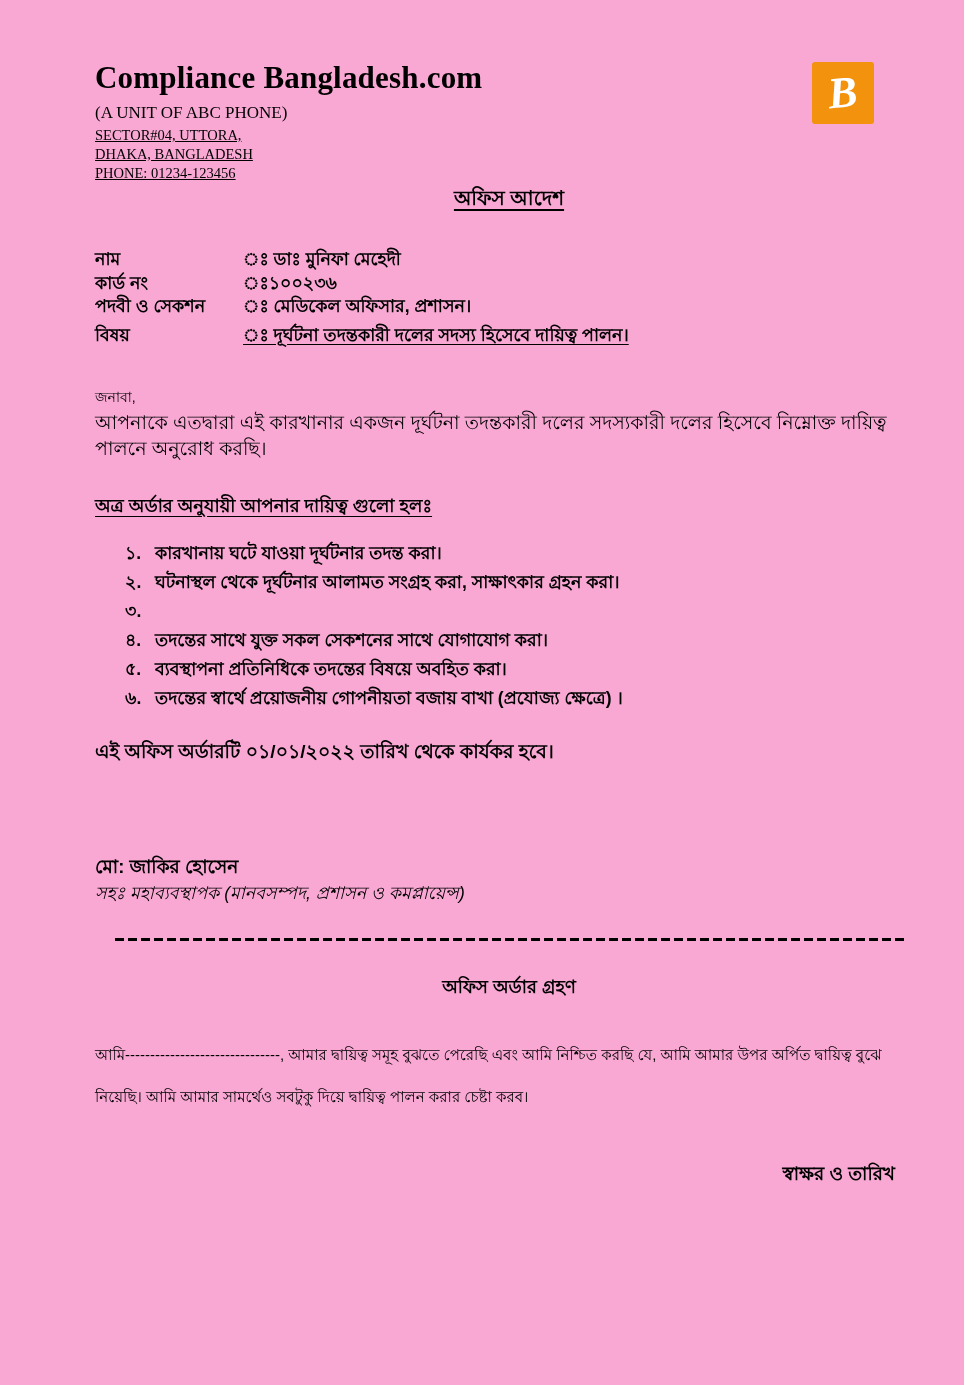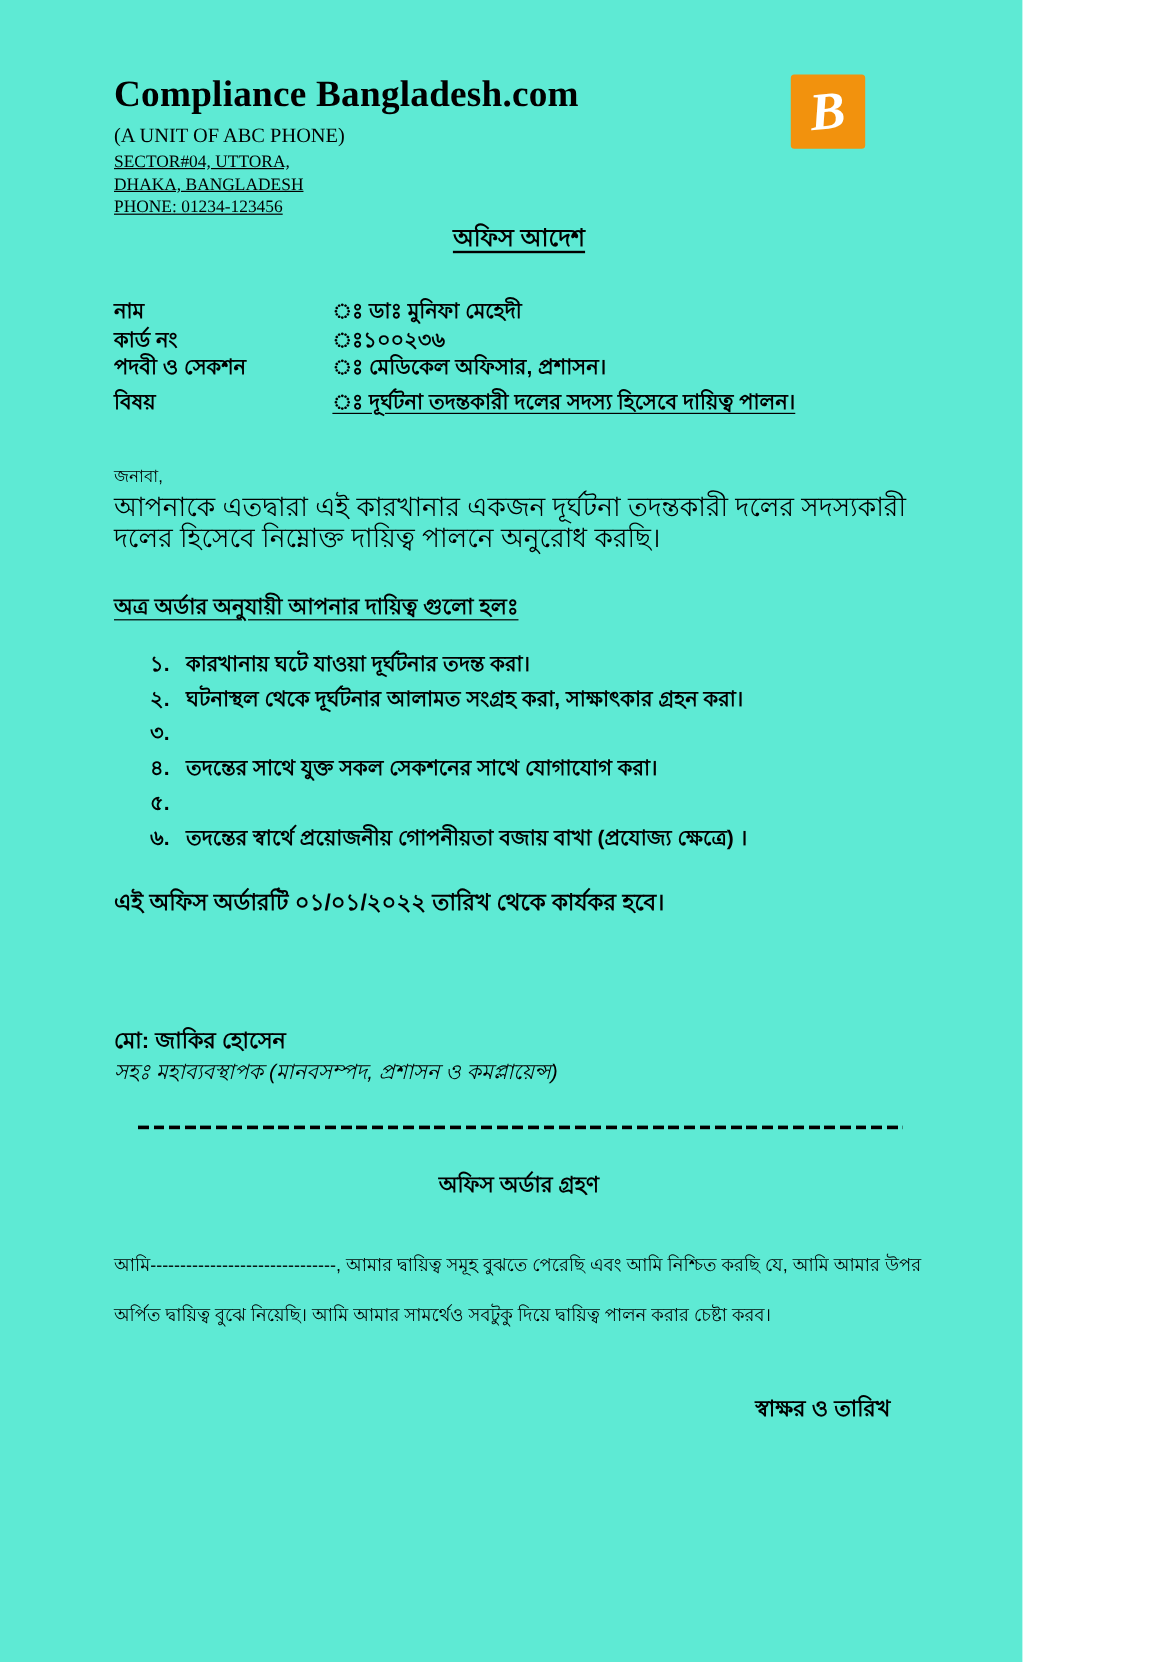"Compliance Bangladesh.com" .page { background: #5eead4 -> #f9a8d4; padding: 60px 82px 0 95px -> 60px 41px 0 95px; width: 852px -> 964px }
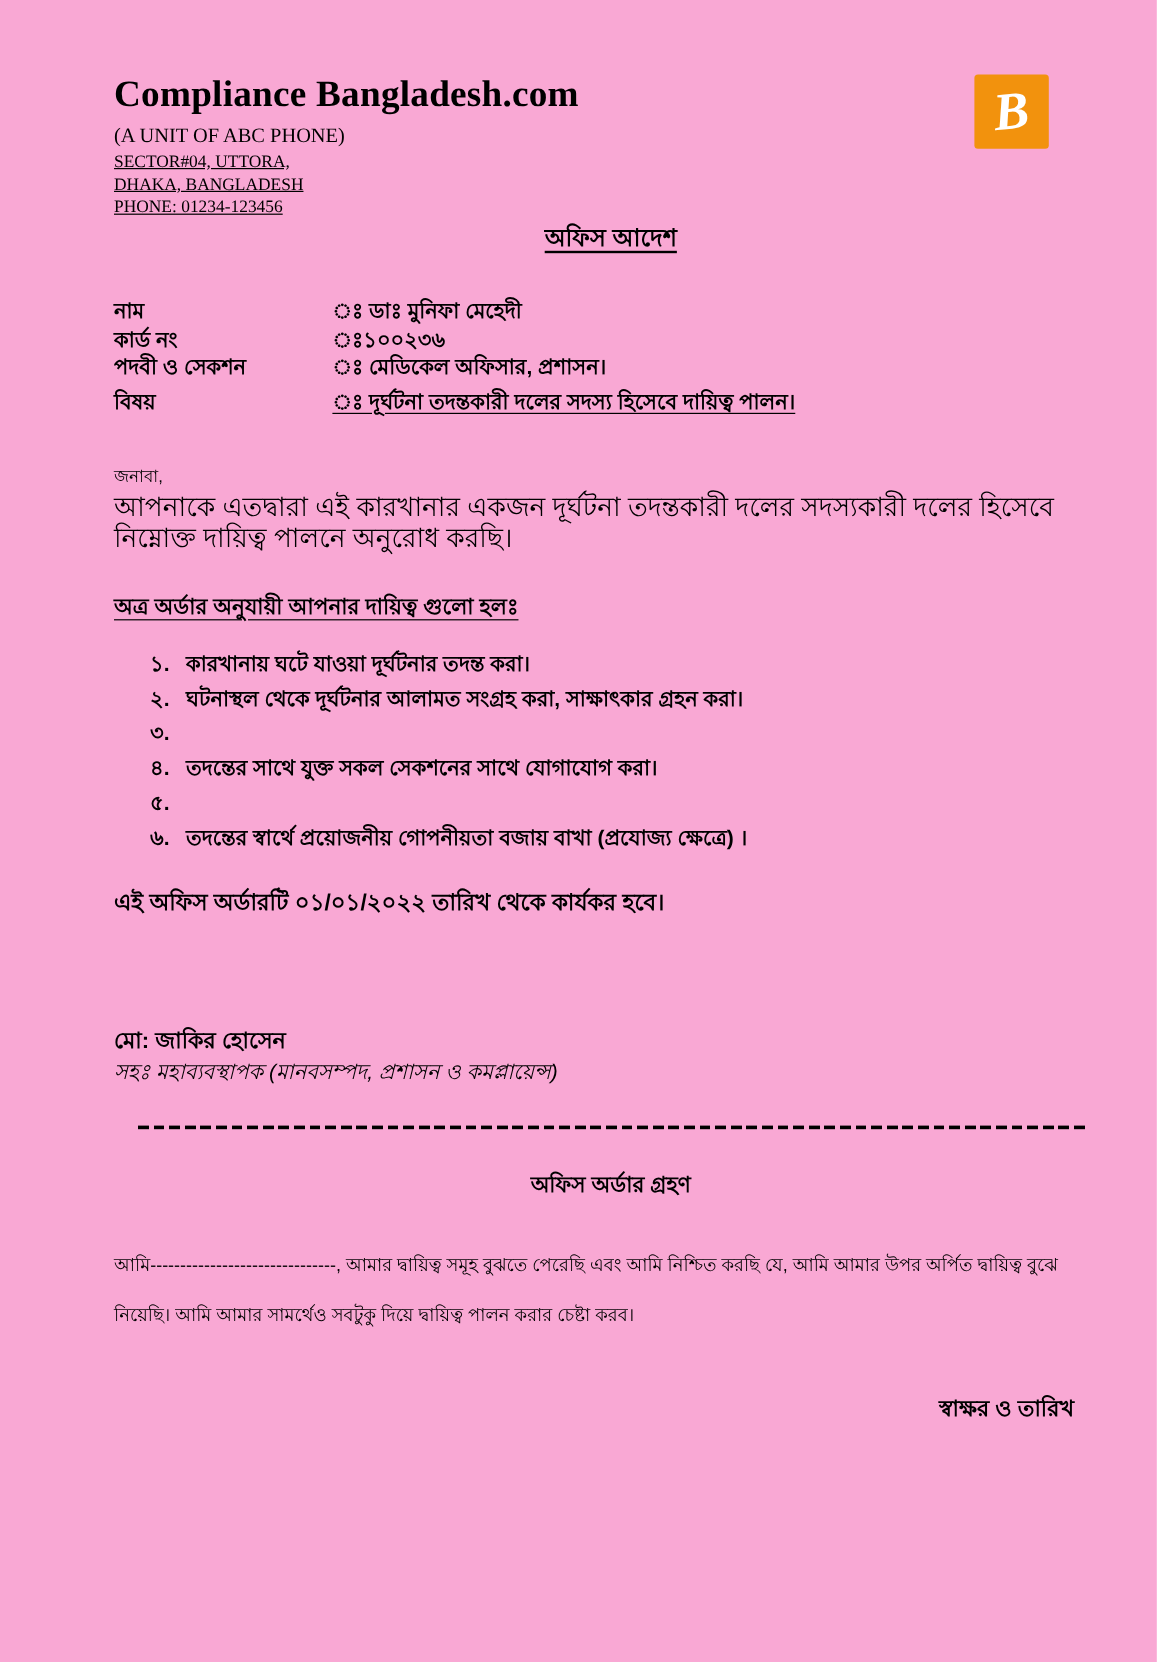"নাম" .field-row { gap: 34px -> none }
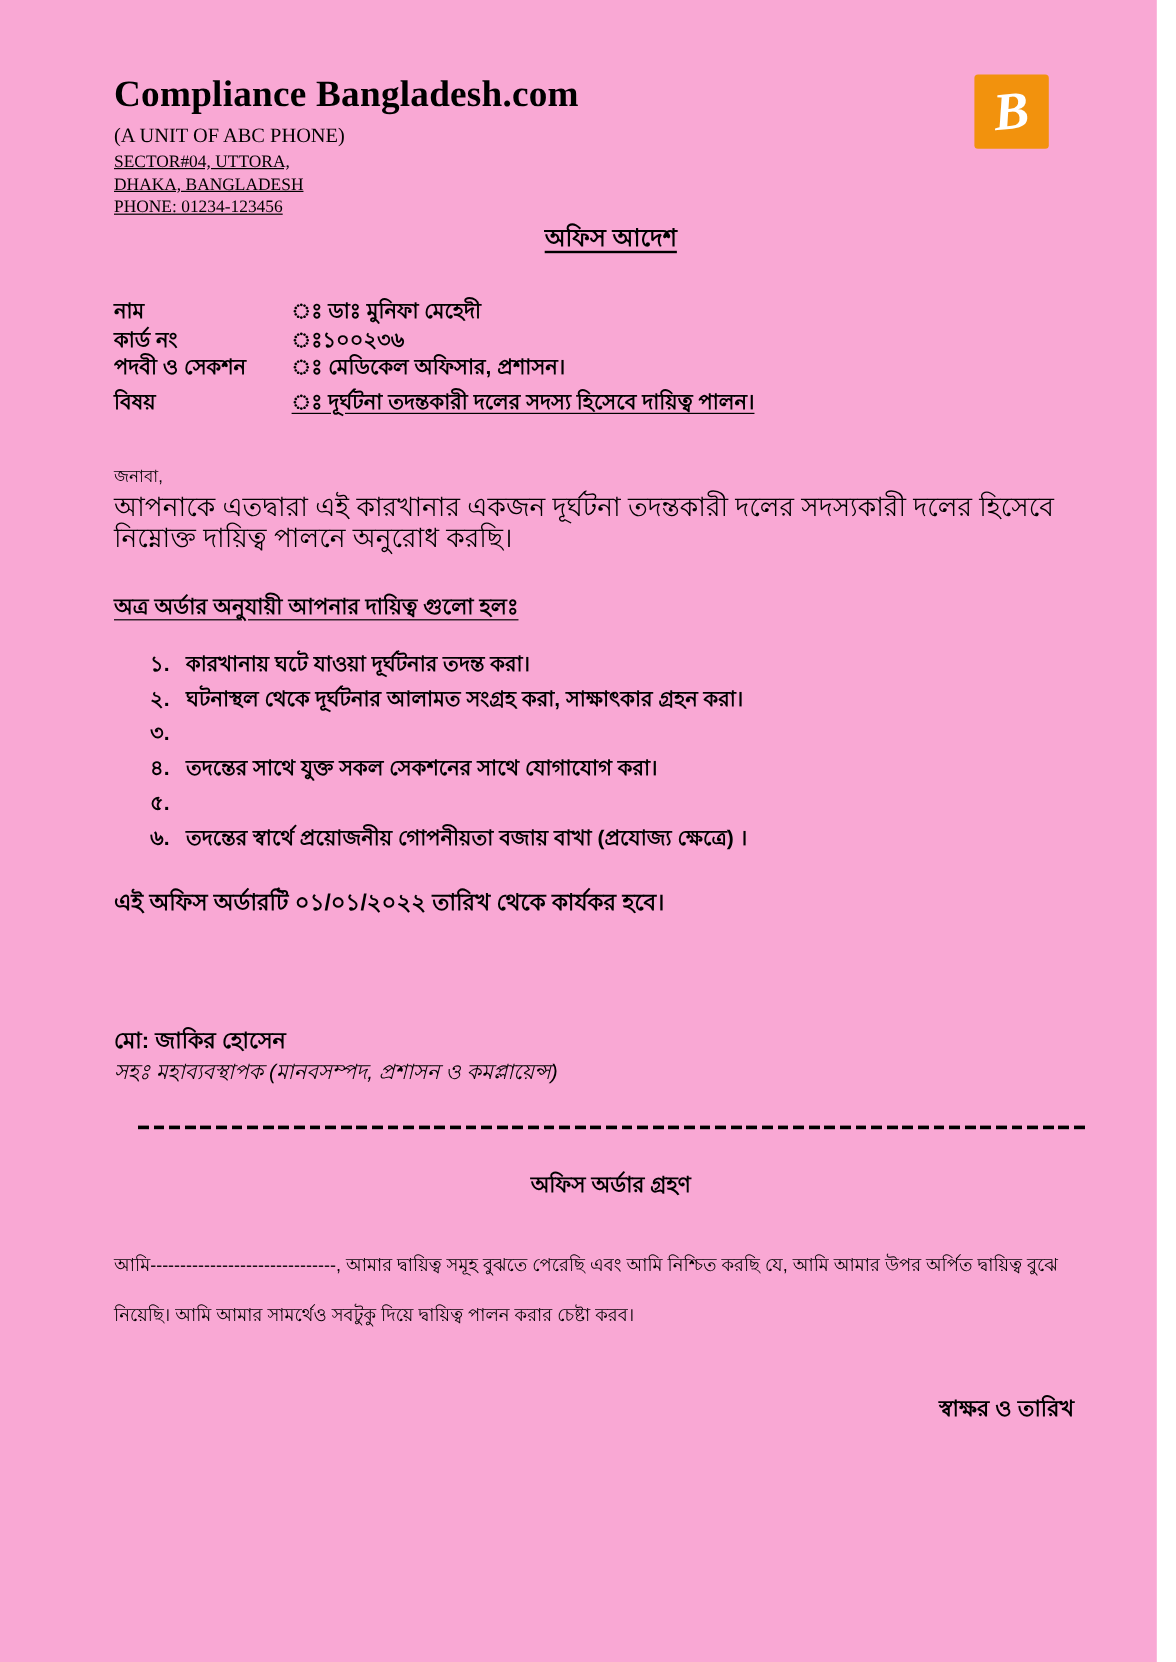"আপনাকে এতদ্বারা এই কারখানার একজন" .intro-par { font-size: 22px -> 19px }
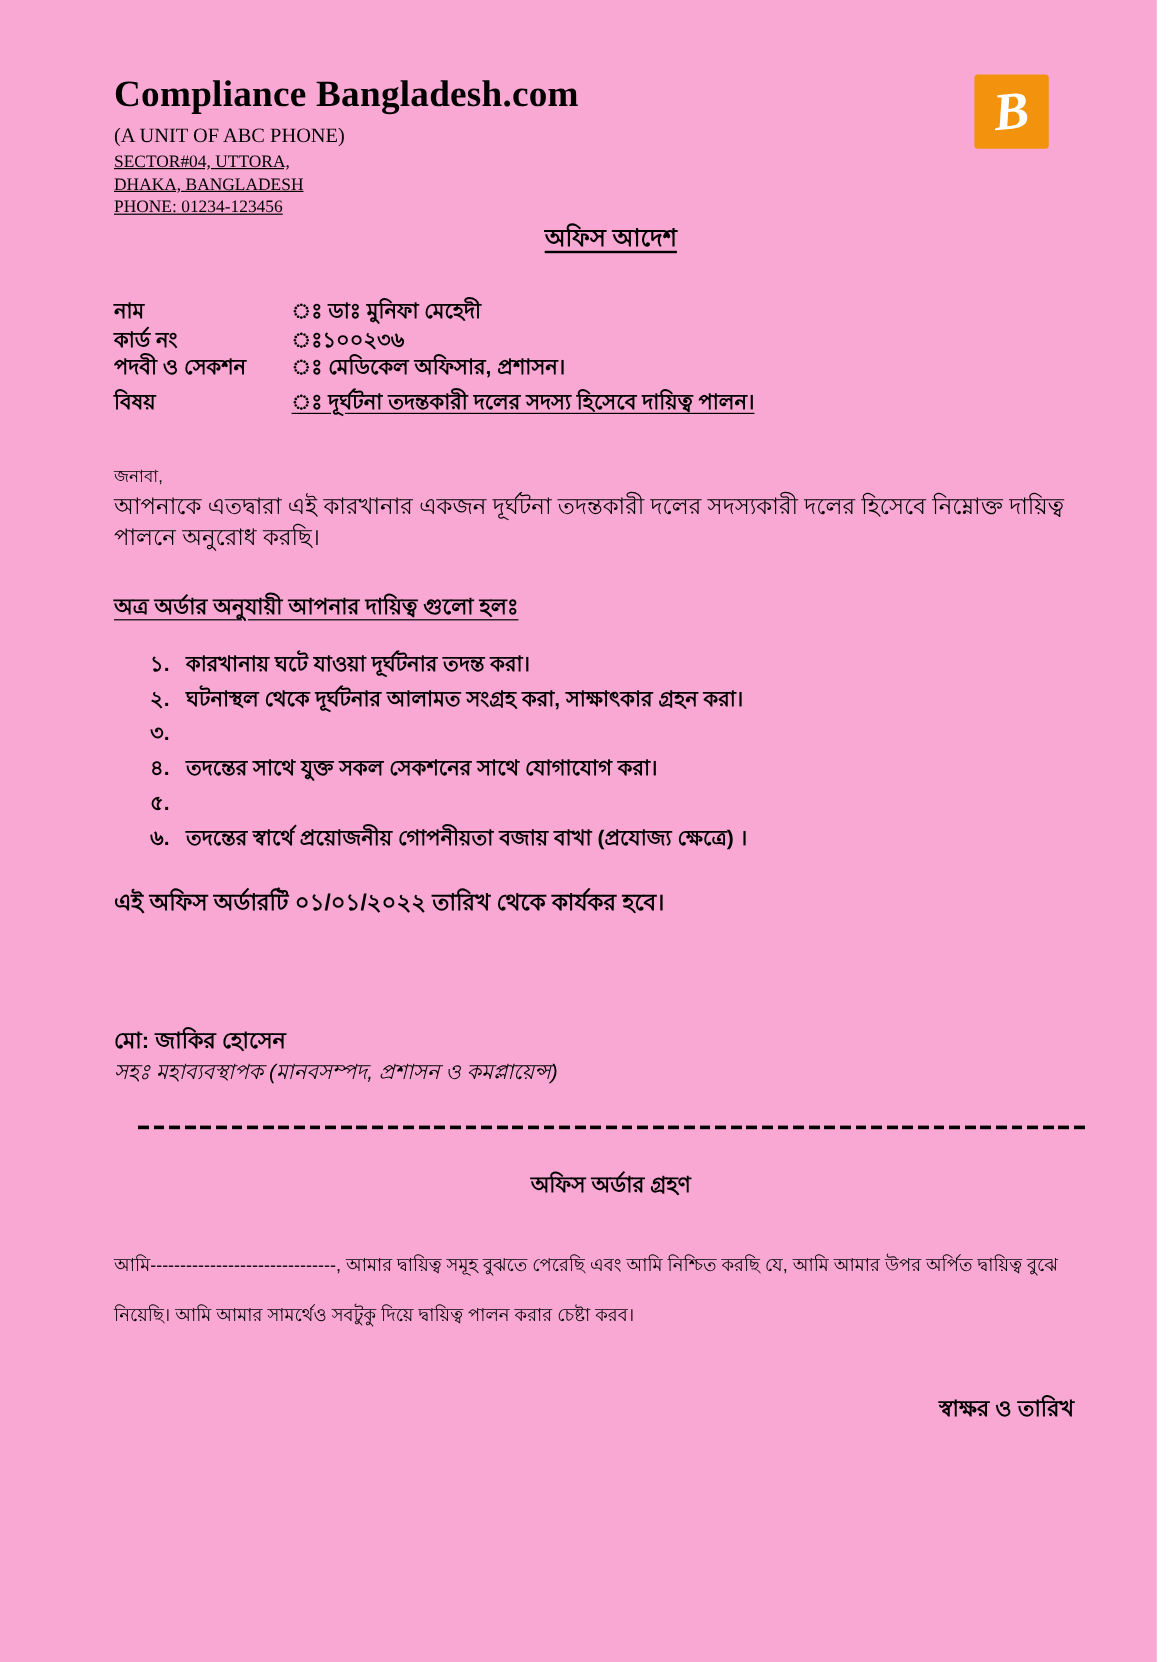"ব্যবস্থাপনা প্রতিনিধিকে তদন্তের বিষয়ে" span.duty-text { html: none -> <span>ব্যবস্থাপনা প্রতিনিধিকে তদন্তের বিষয়ে অবহিত করা।</span> }
